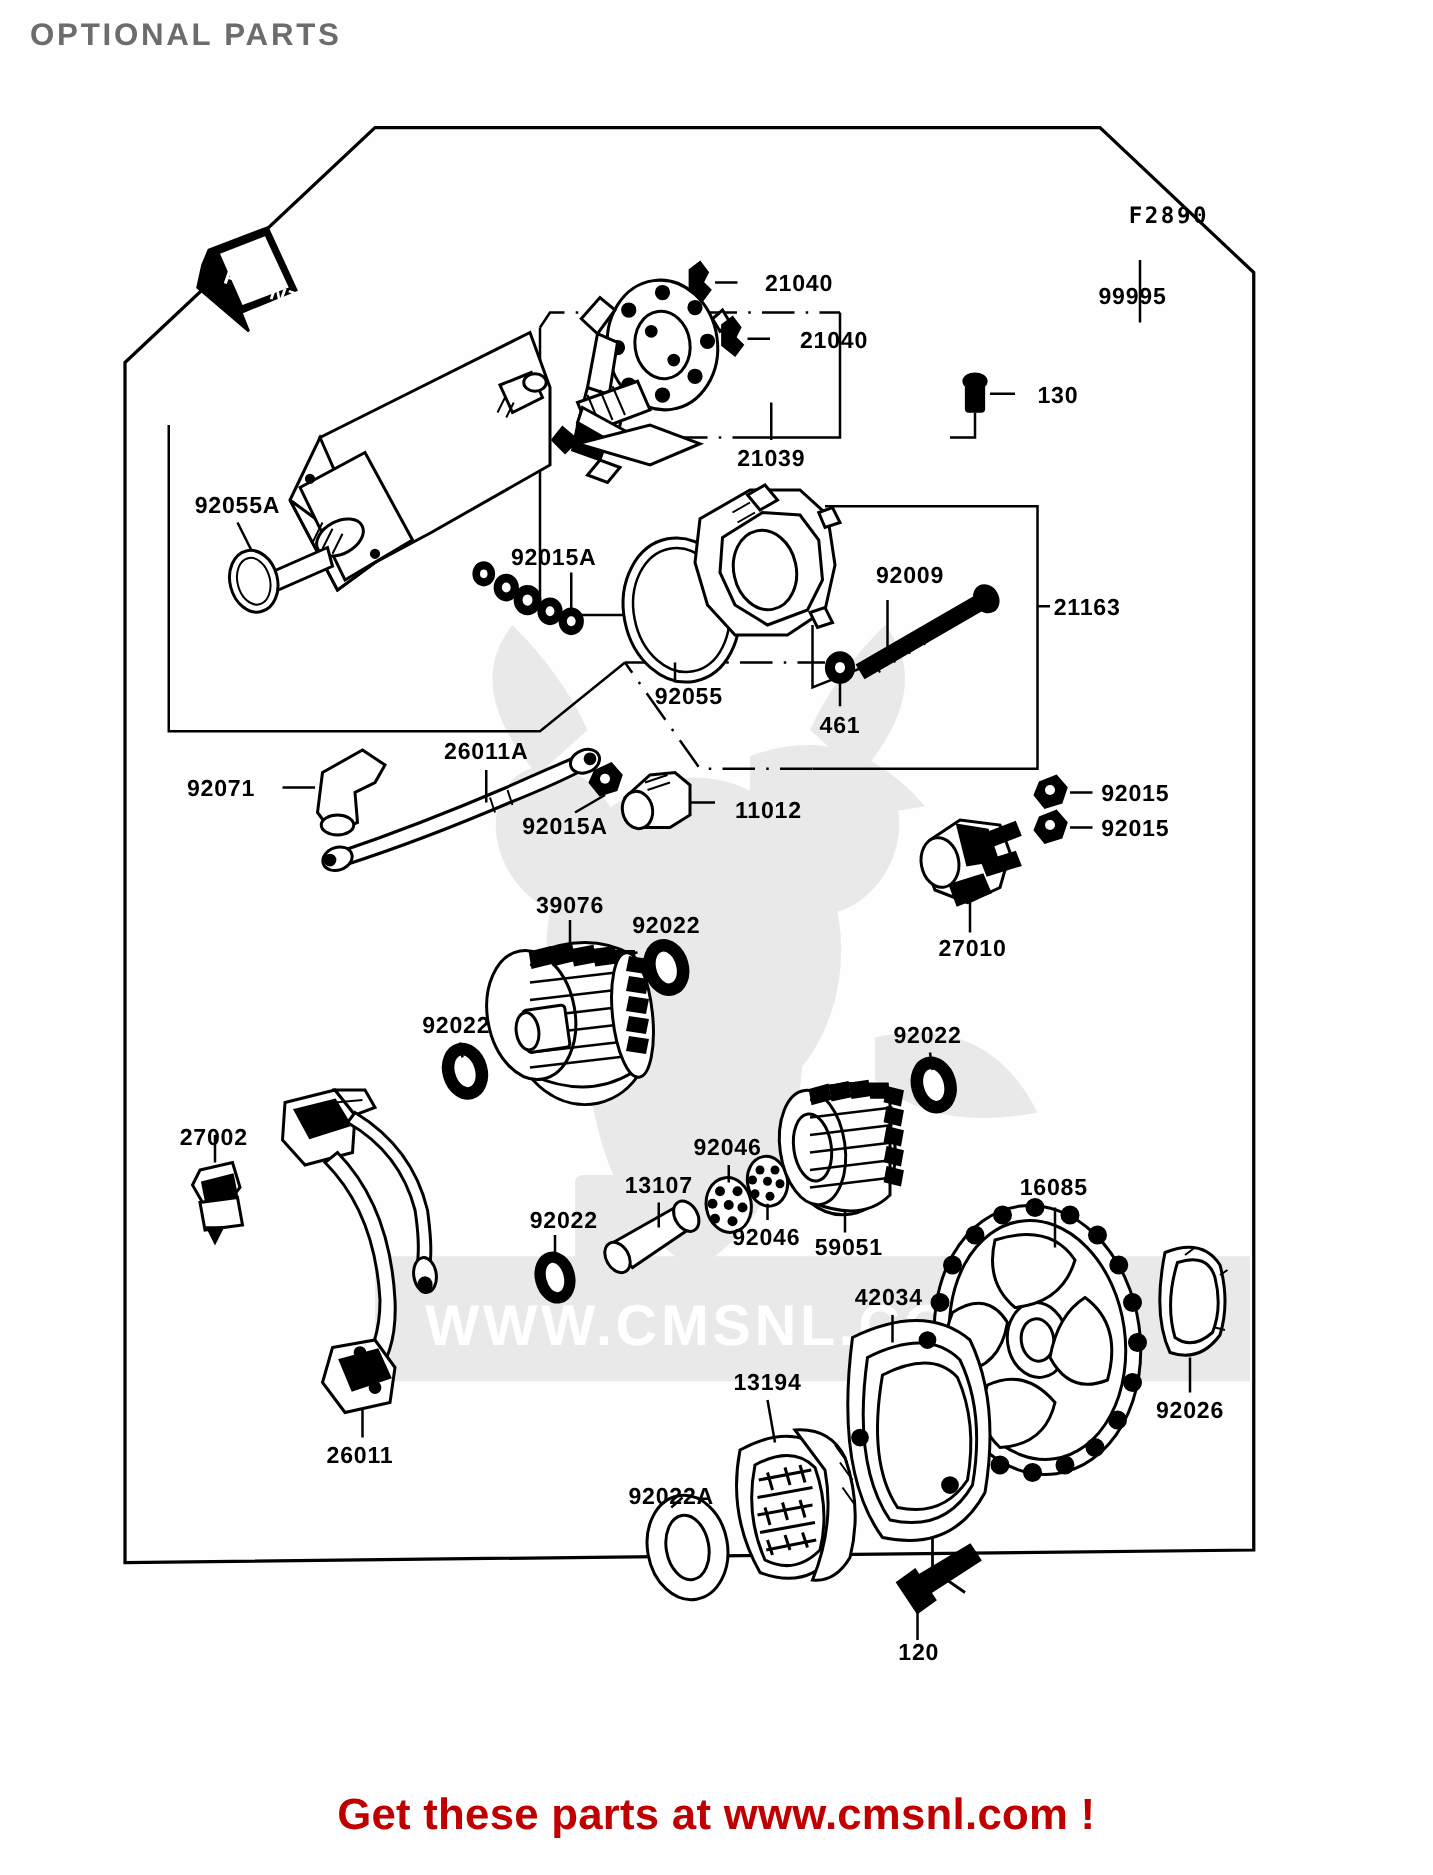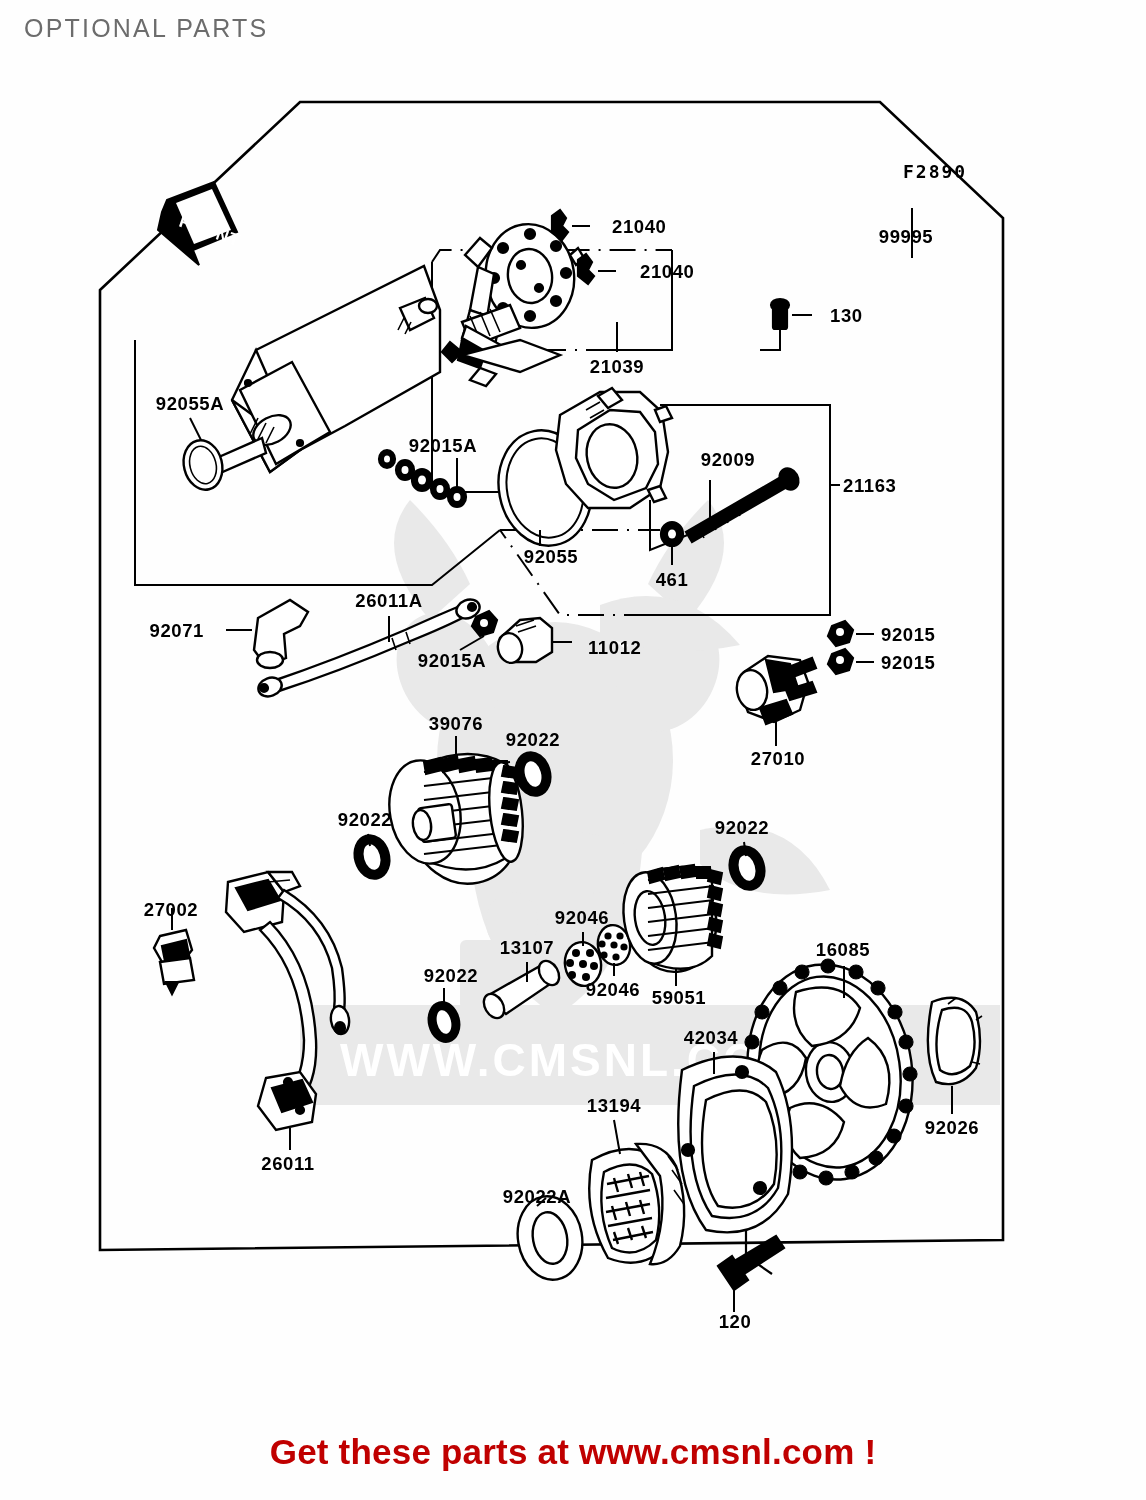"OPTIONAL PARTS" #page-title { font-weight: 400 -> 700 }
